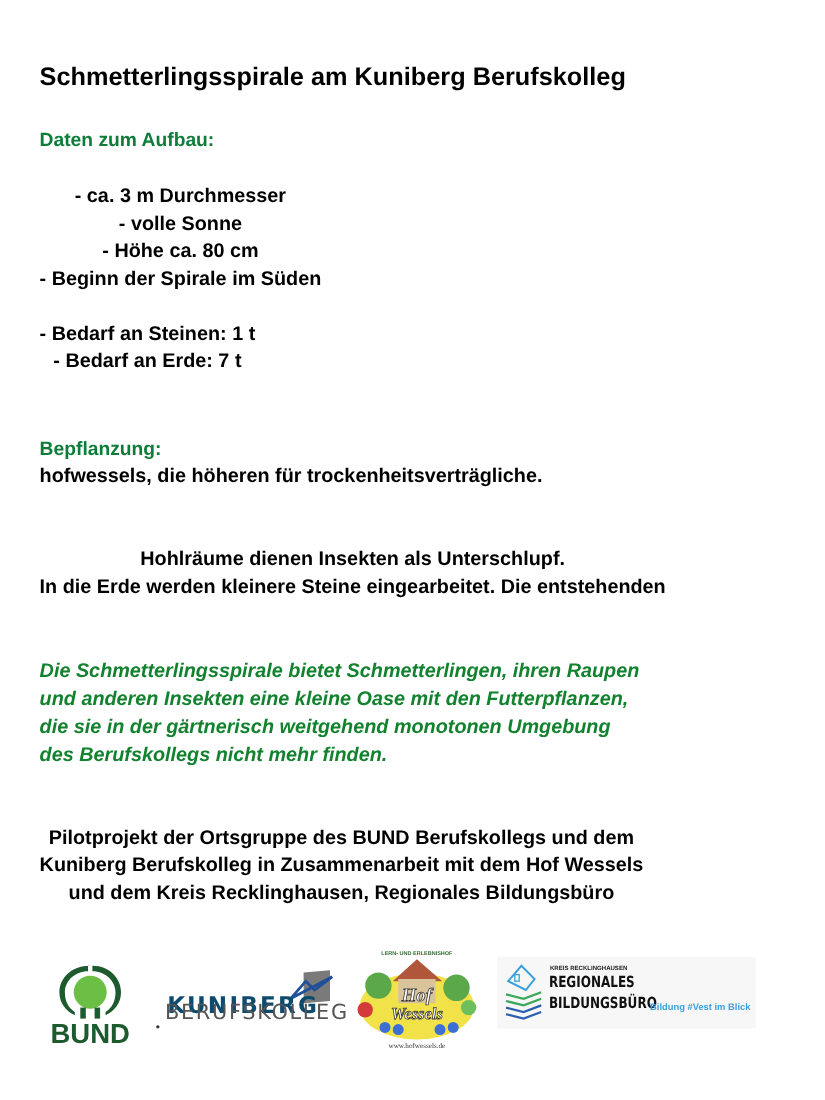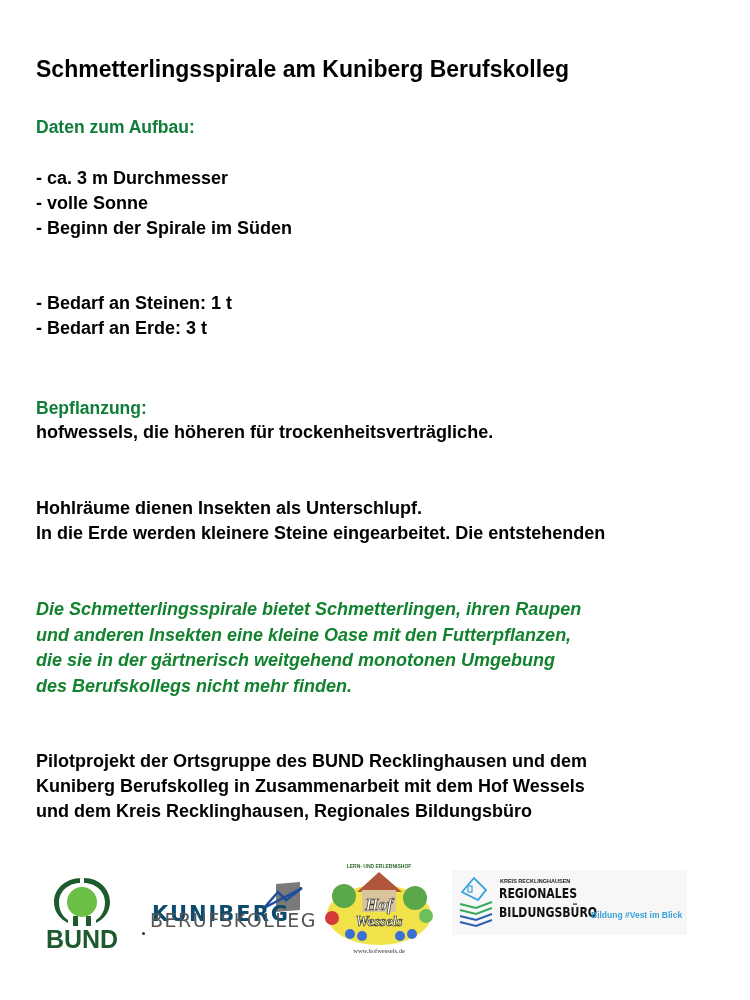"- ca. 3 m Durchmesser" .txt { text-align: none -> center }
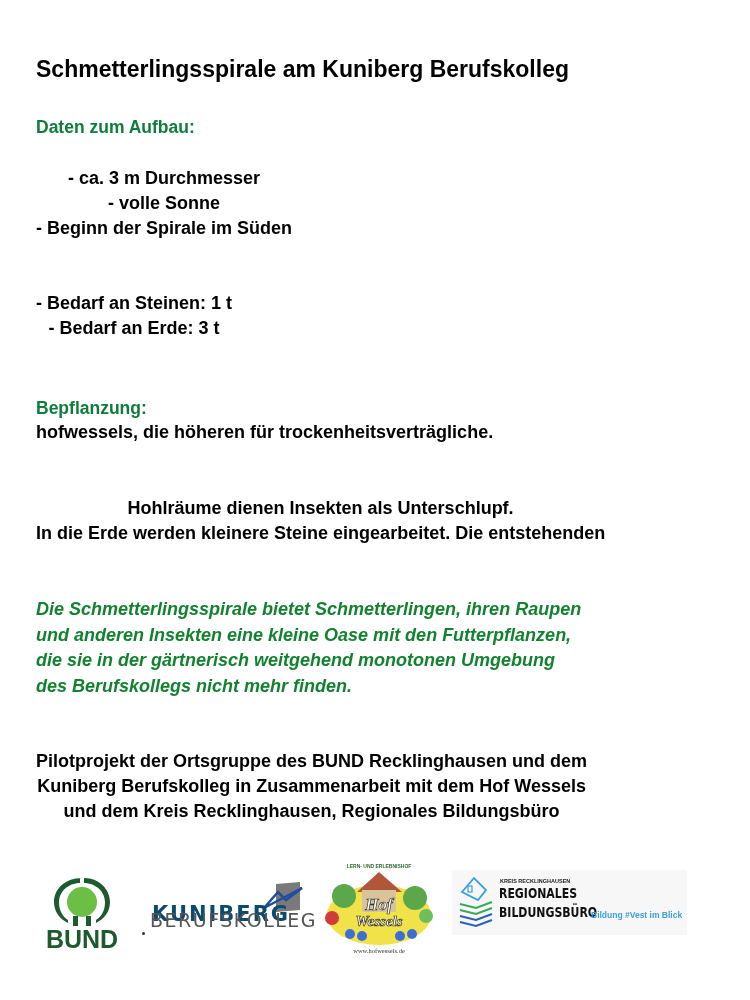"- Höhe ca. 80 cm" span.line { html: none -> <span>- Höhe ca. 80 cm</span> }
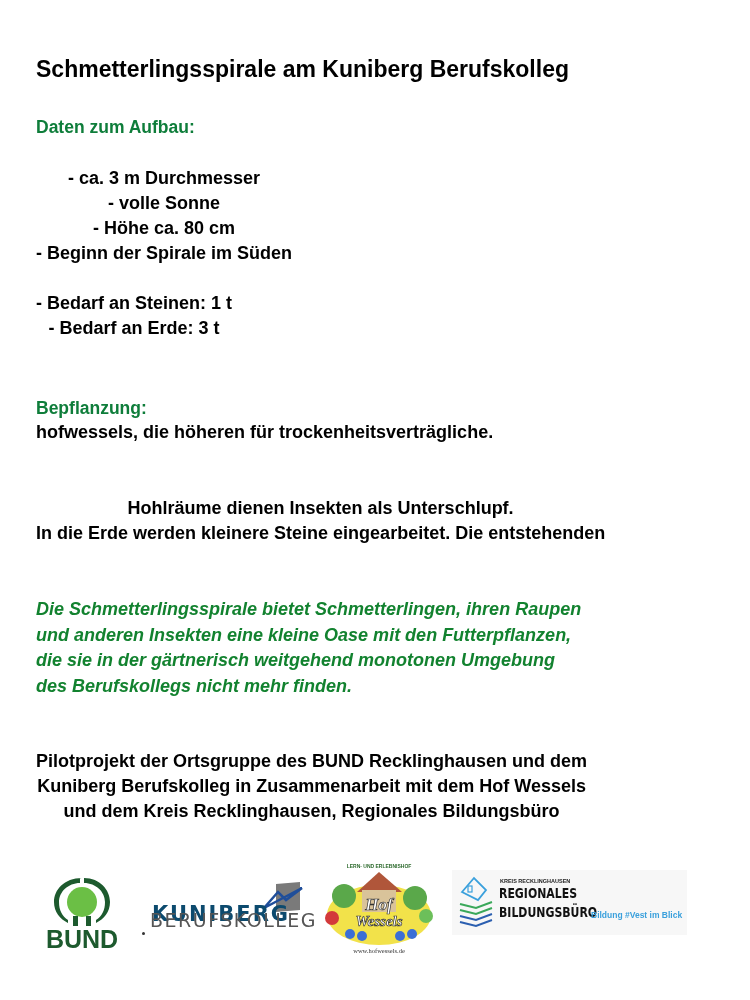"- Bedarf an Erde: 3" span.line { text: 3 -> 7 }
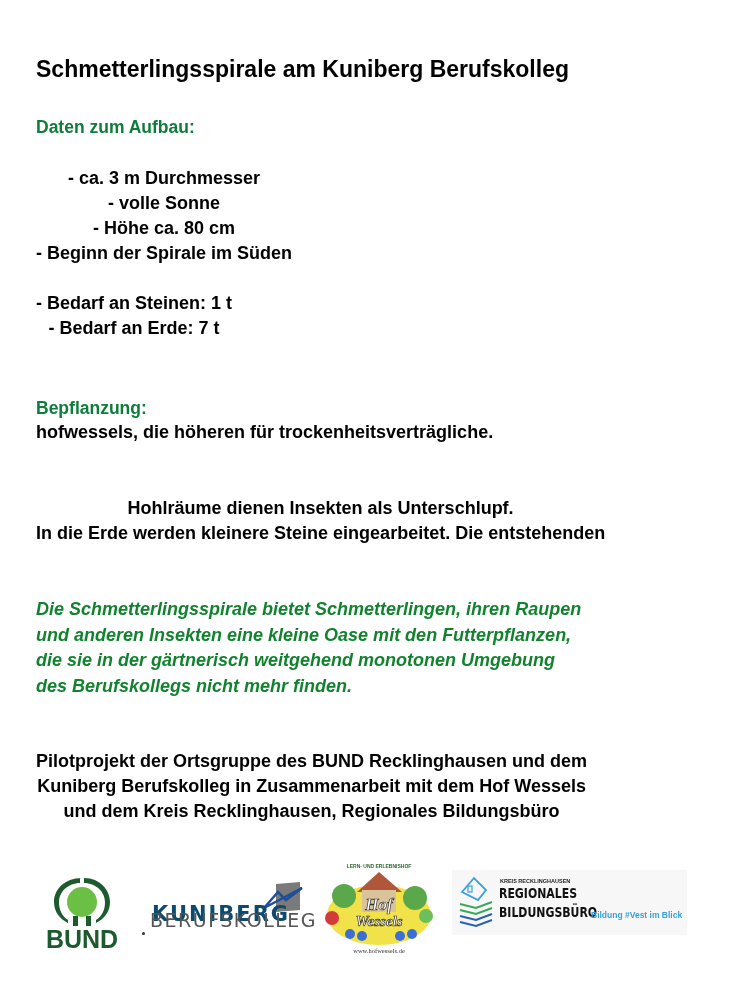"Pilotprojekt der Ortsgruppe des BUND" span.line { text: Recklinghausen -> Berufskollegs }
